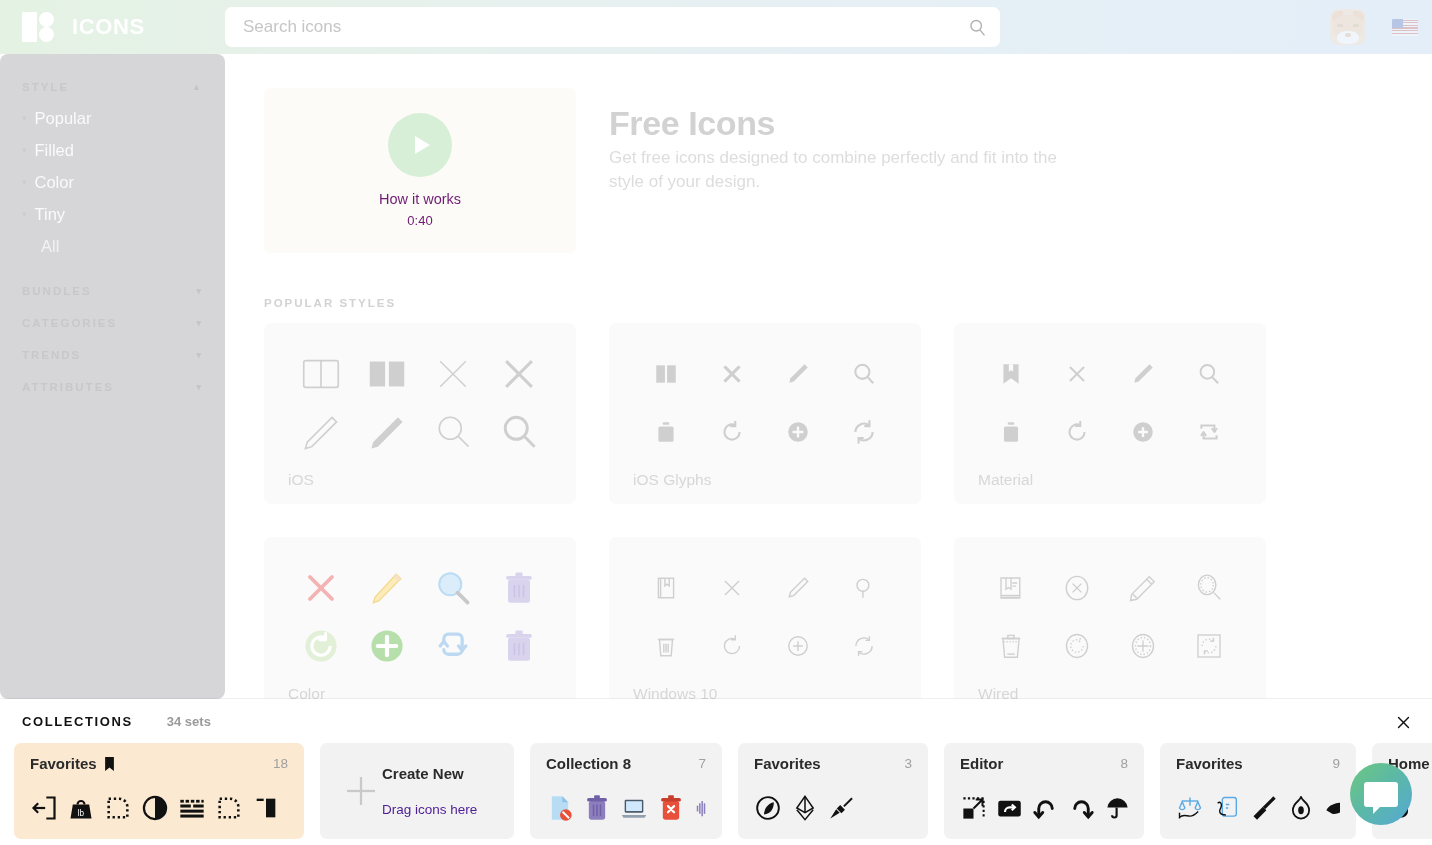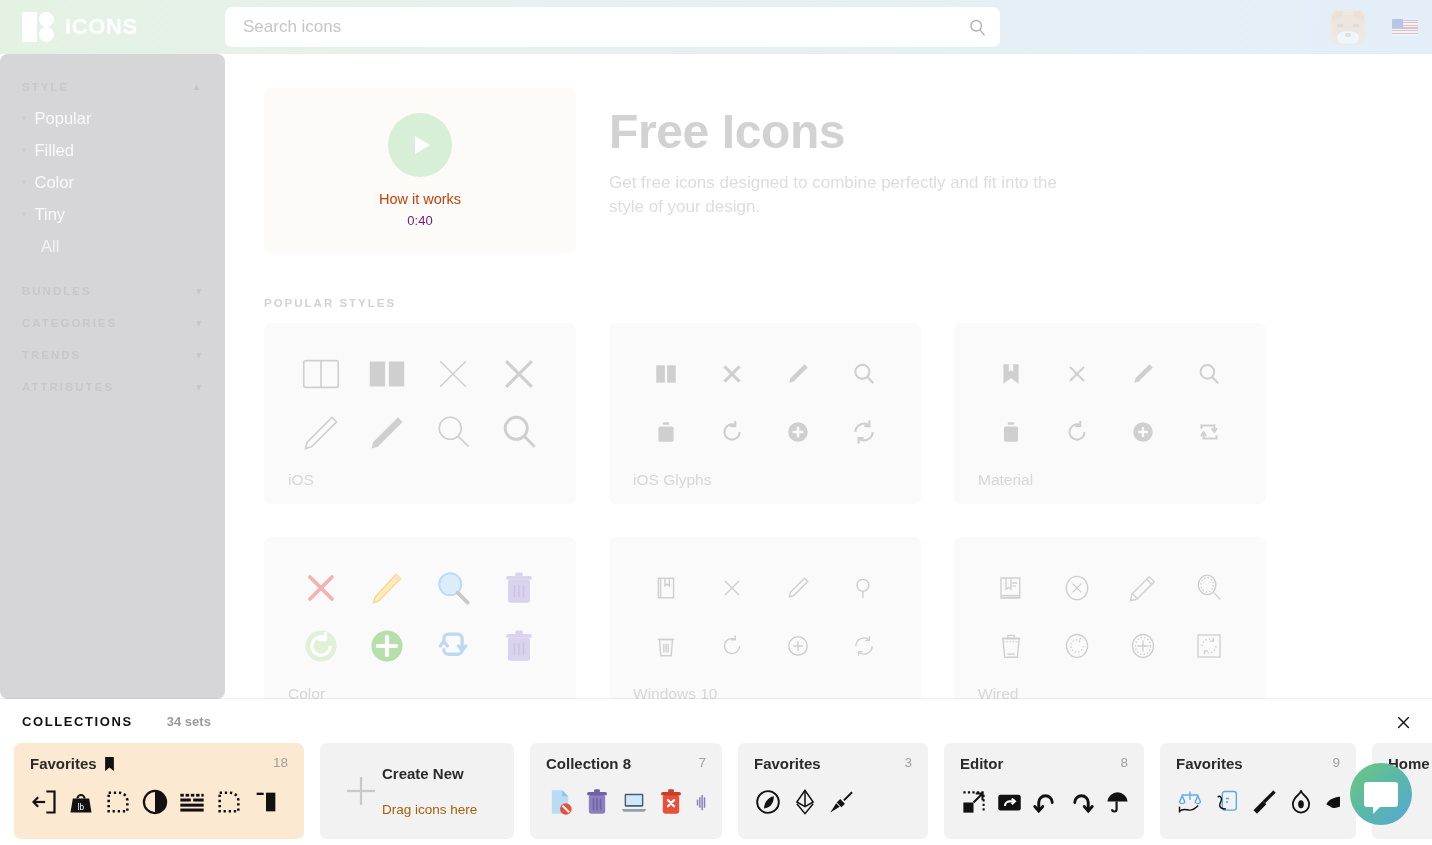"ICONS" .logo-wrap { gap: 9px -> 16px }
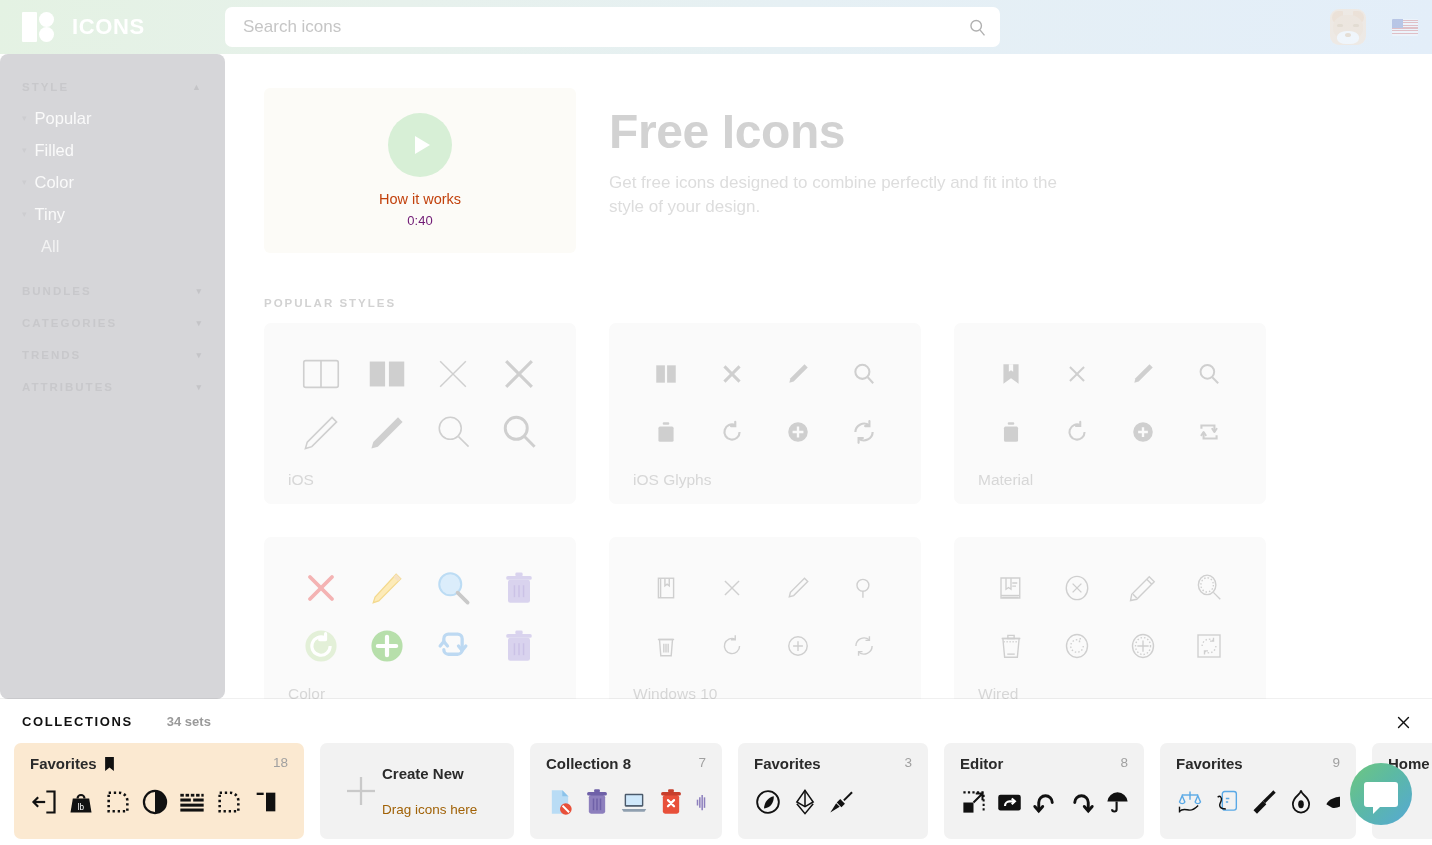"Free Icons" .hero-title { font-size: 48px -> 34px; margin-bottom: 12px -> 3px }
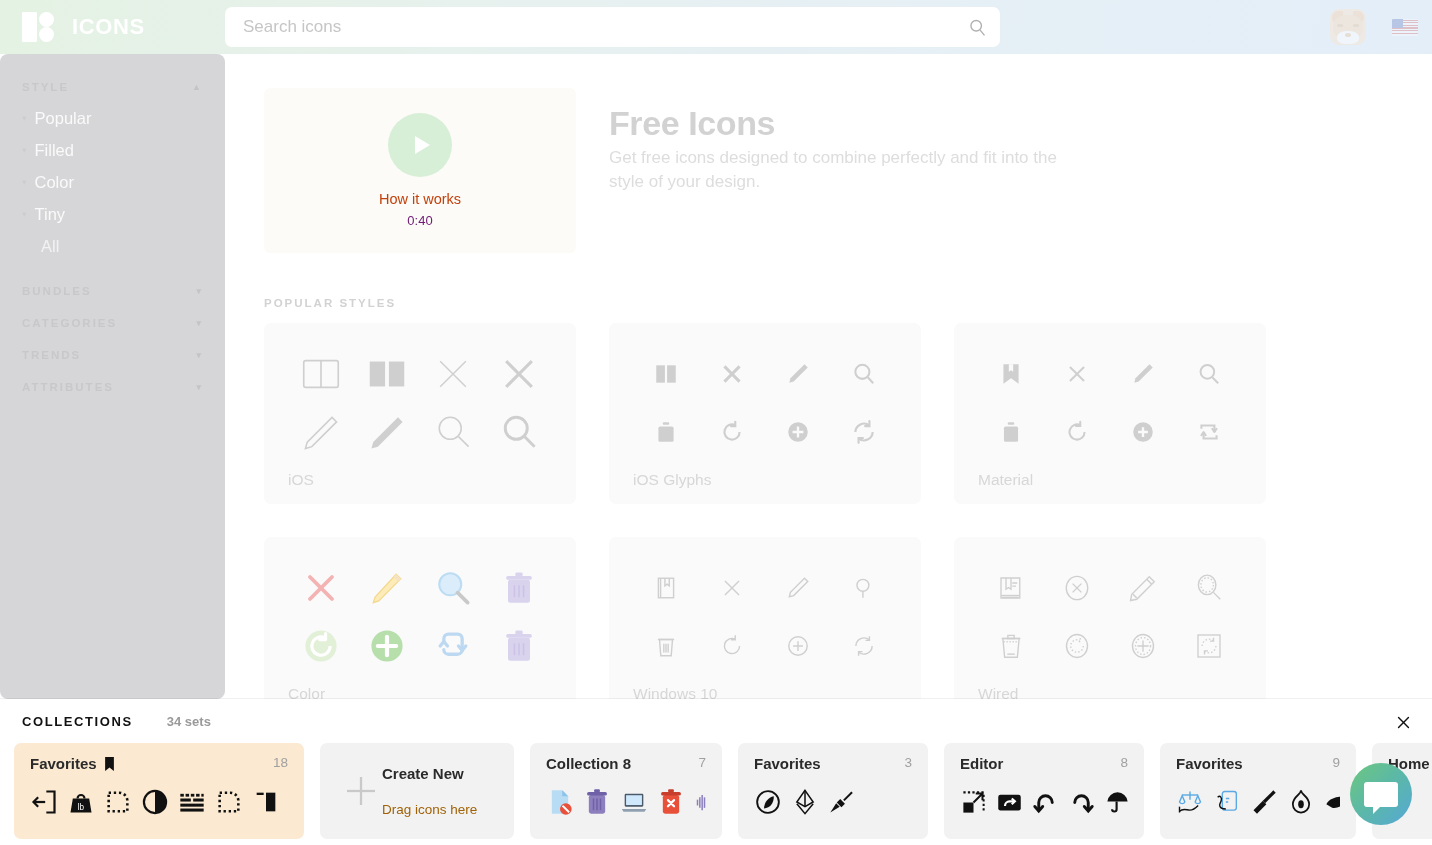"How it works" .video-title { color: #c2410c -> #701a75 }
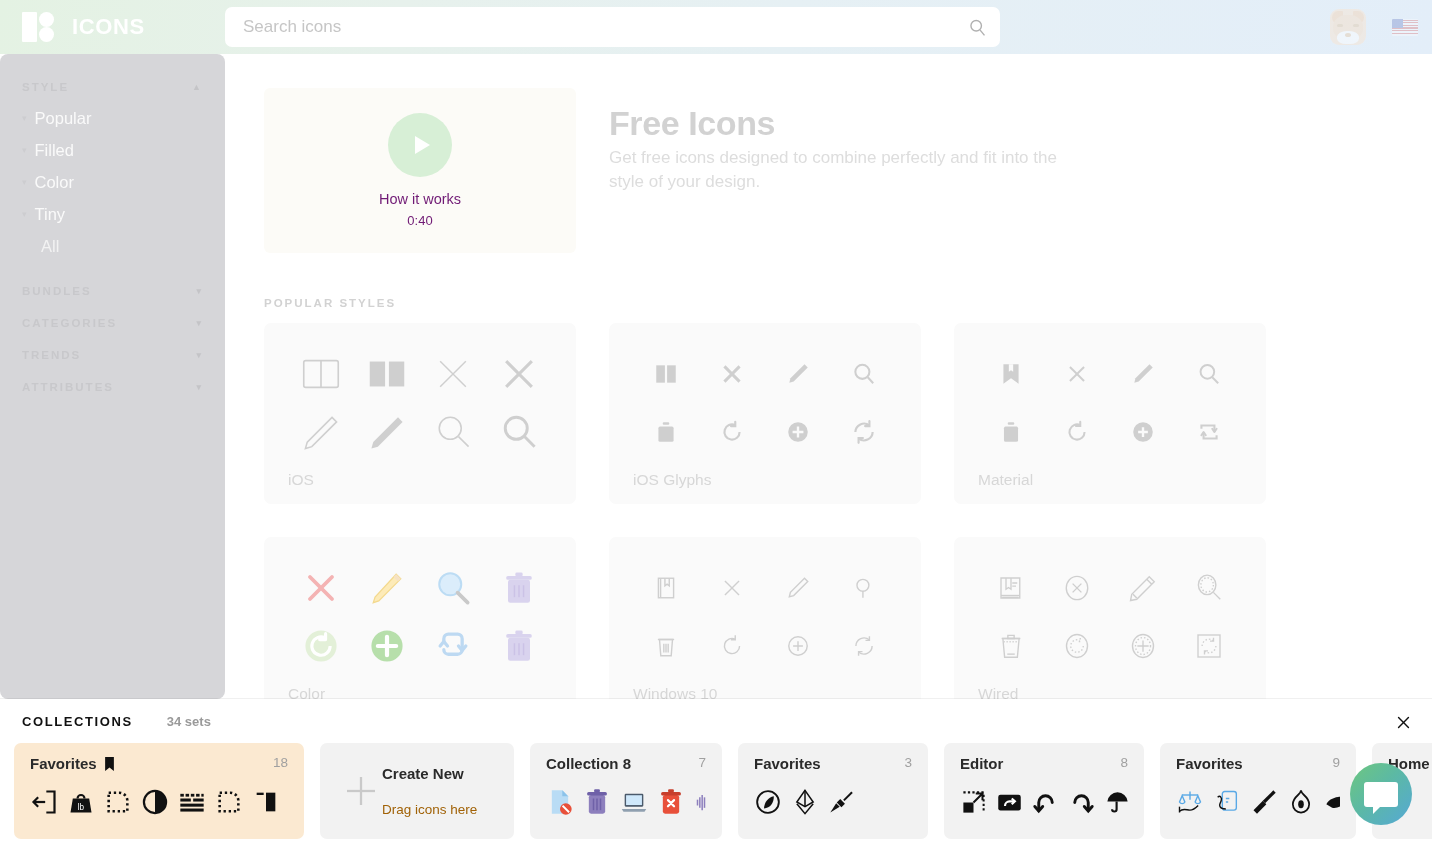"Favorites" .cc-top { align-items: none -> center; margin-bottom: 10px -> 16px }
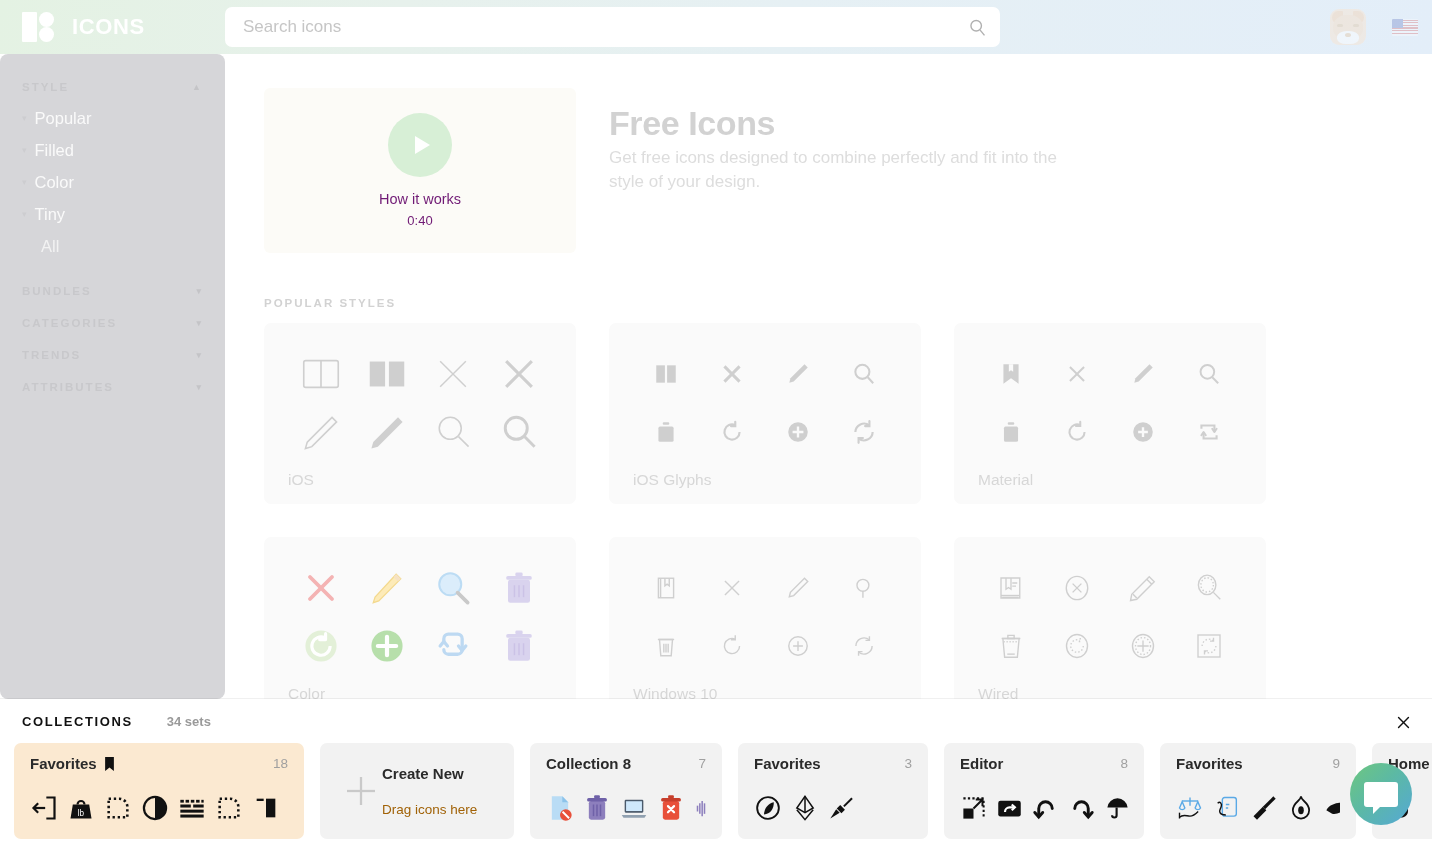"Drag icons here" .create-sub { color: #a16207 -> #4c1d95 }
